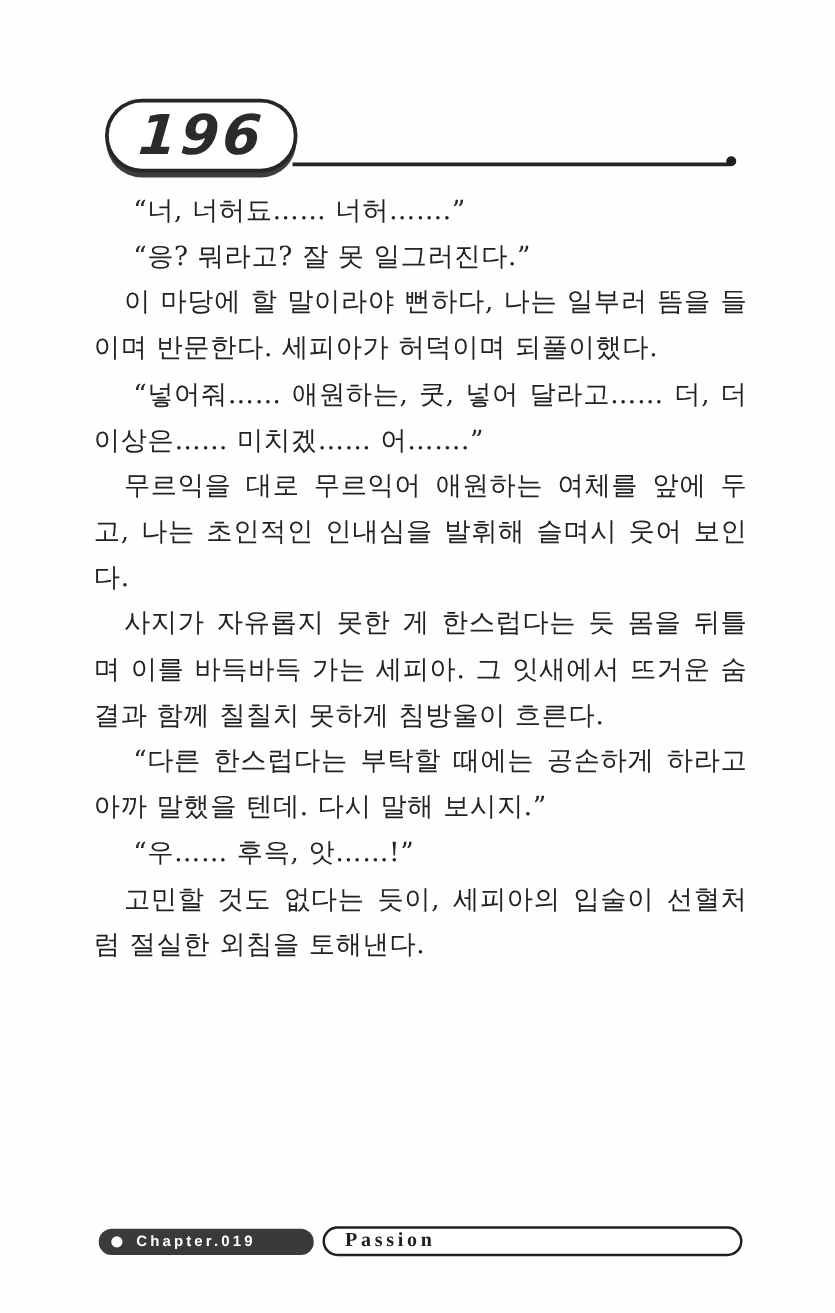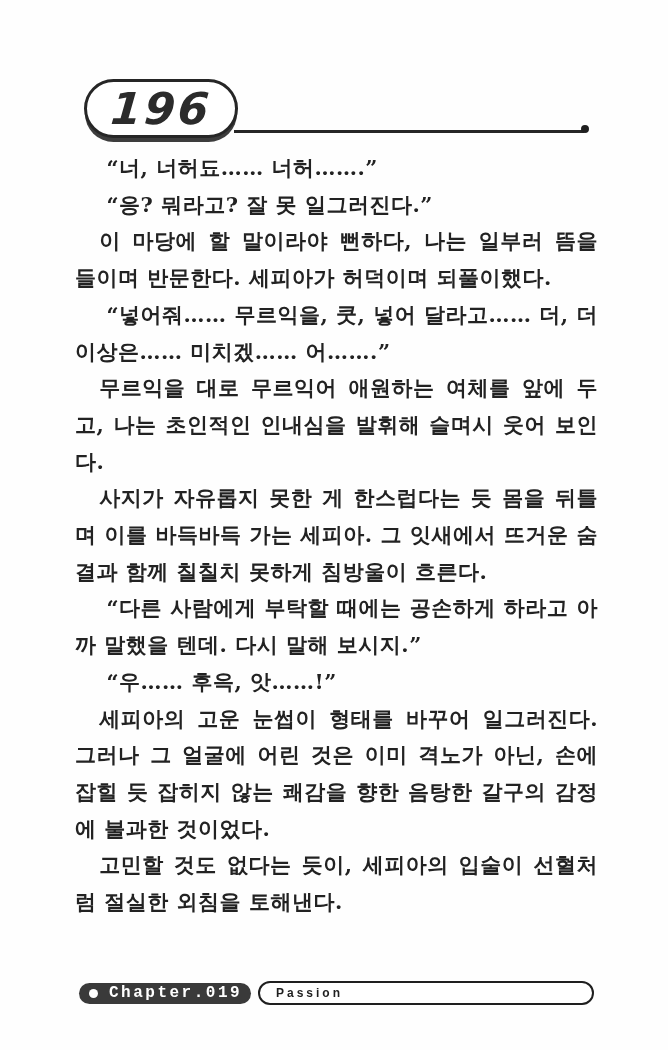"“너, 너허됴…… 너허…….”" .text-body p { font-weight: bold -> none }
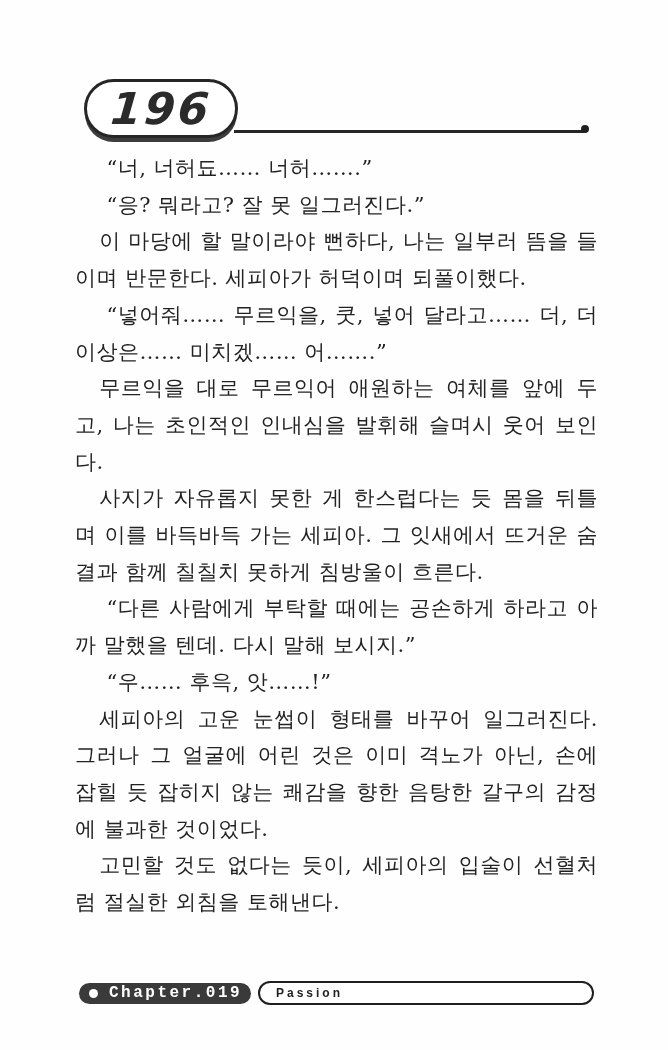"“넣어줘…… 무르익을, 쿳, 넣어 달라고……" p.dialogue { text: 무르익을 -> 애원하는 }
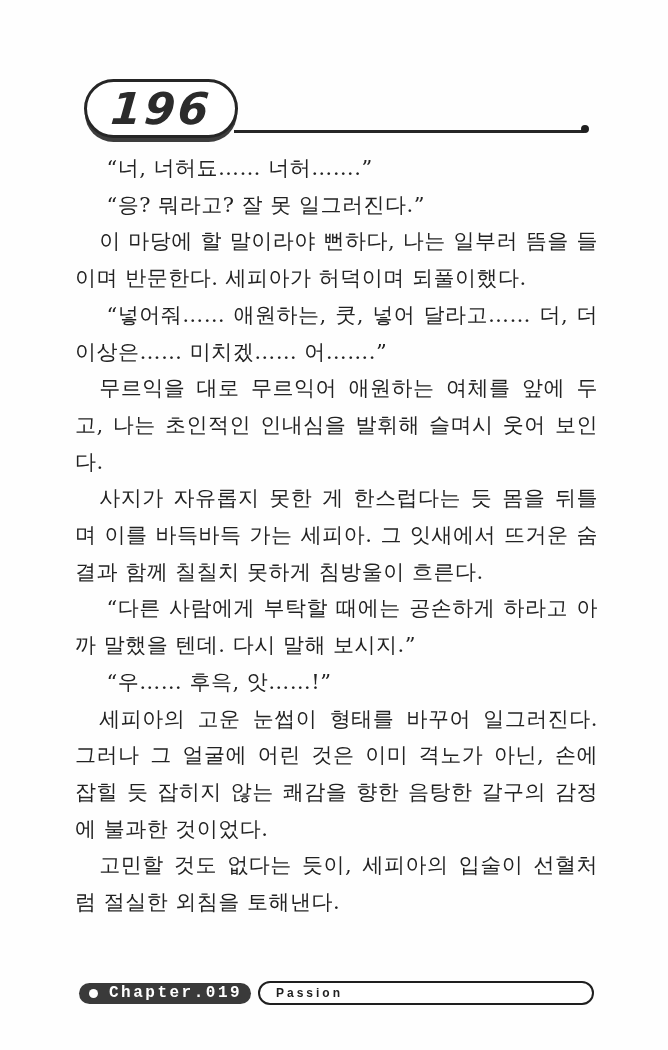"“다른 사람에게 부탁할 때에는 공손하게" p.dialogue { text: 사람에게 -> 한스럽다는 }
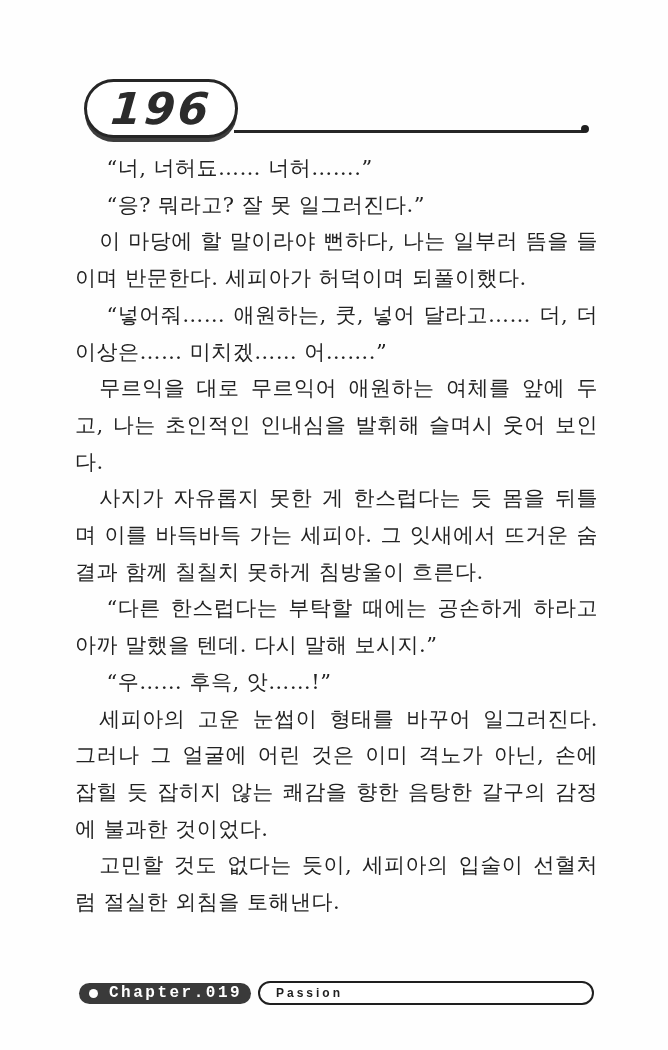"세피아의 고운 눈썹이 형태를 바꾸어" p.narrative { html: <p>세피아의 고운 눈썹이 형태를 바꾸어 일그러진다. 그러나 그 얼굴에 어린 것은 이미 격노가 아닌, 손에 잡힐 듯 잡히지 않는 쾌감을 향한 음탕한 갈구의 감정에 불과한 것이었다.</p> -> none }
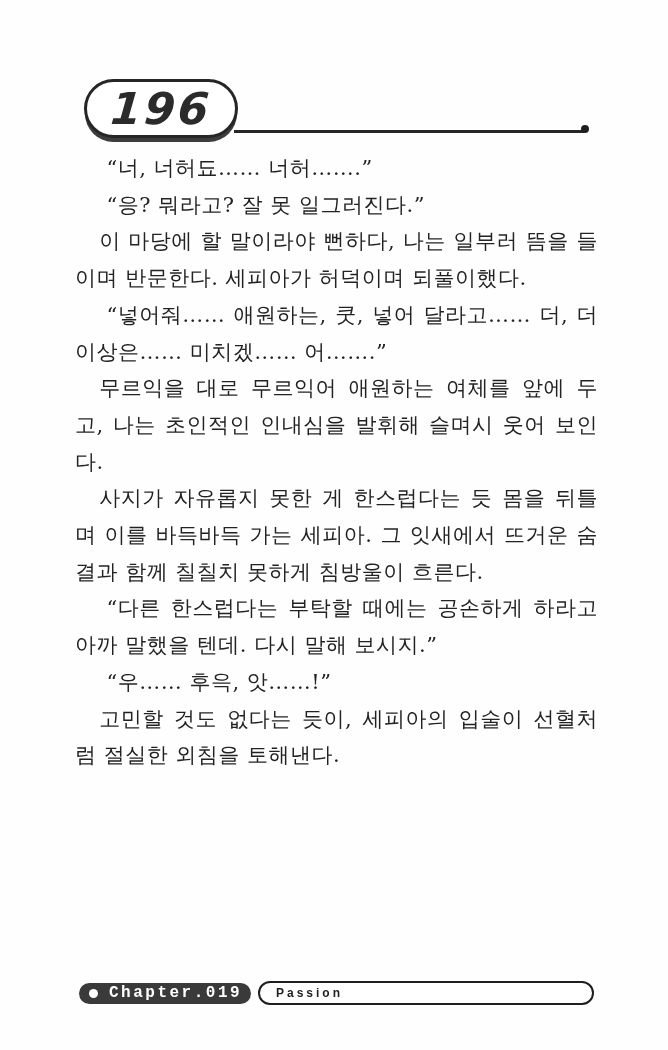"Chapter.019" .footer-chapter-label { font-family: Liberation Mono, monospace -> Liberation Sans, sans-serif; font-size: 16px -> 12px }
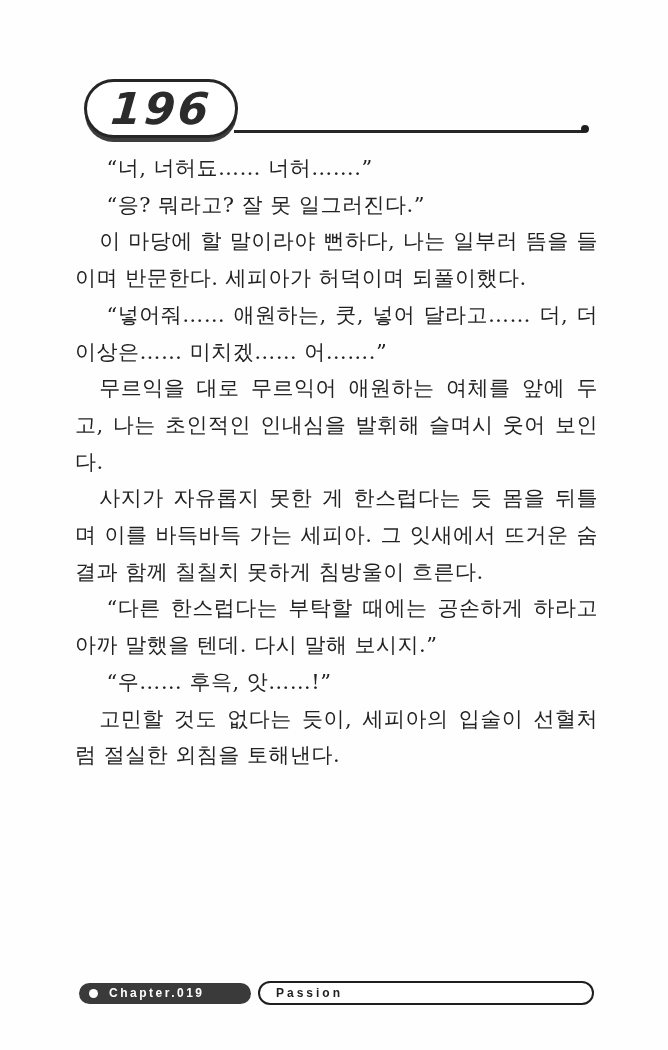"Passion" .footer-title-label { font-family: Liberation Sans, sans-serif -> Liberation Serif, serif; font-size: 12px -> 16px }
